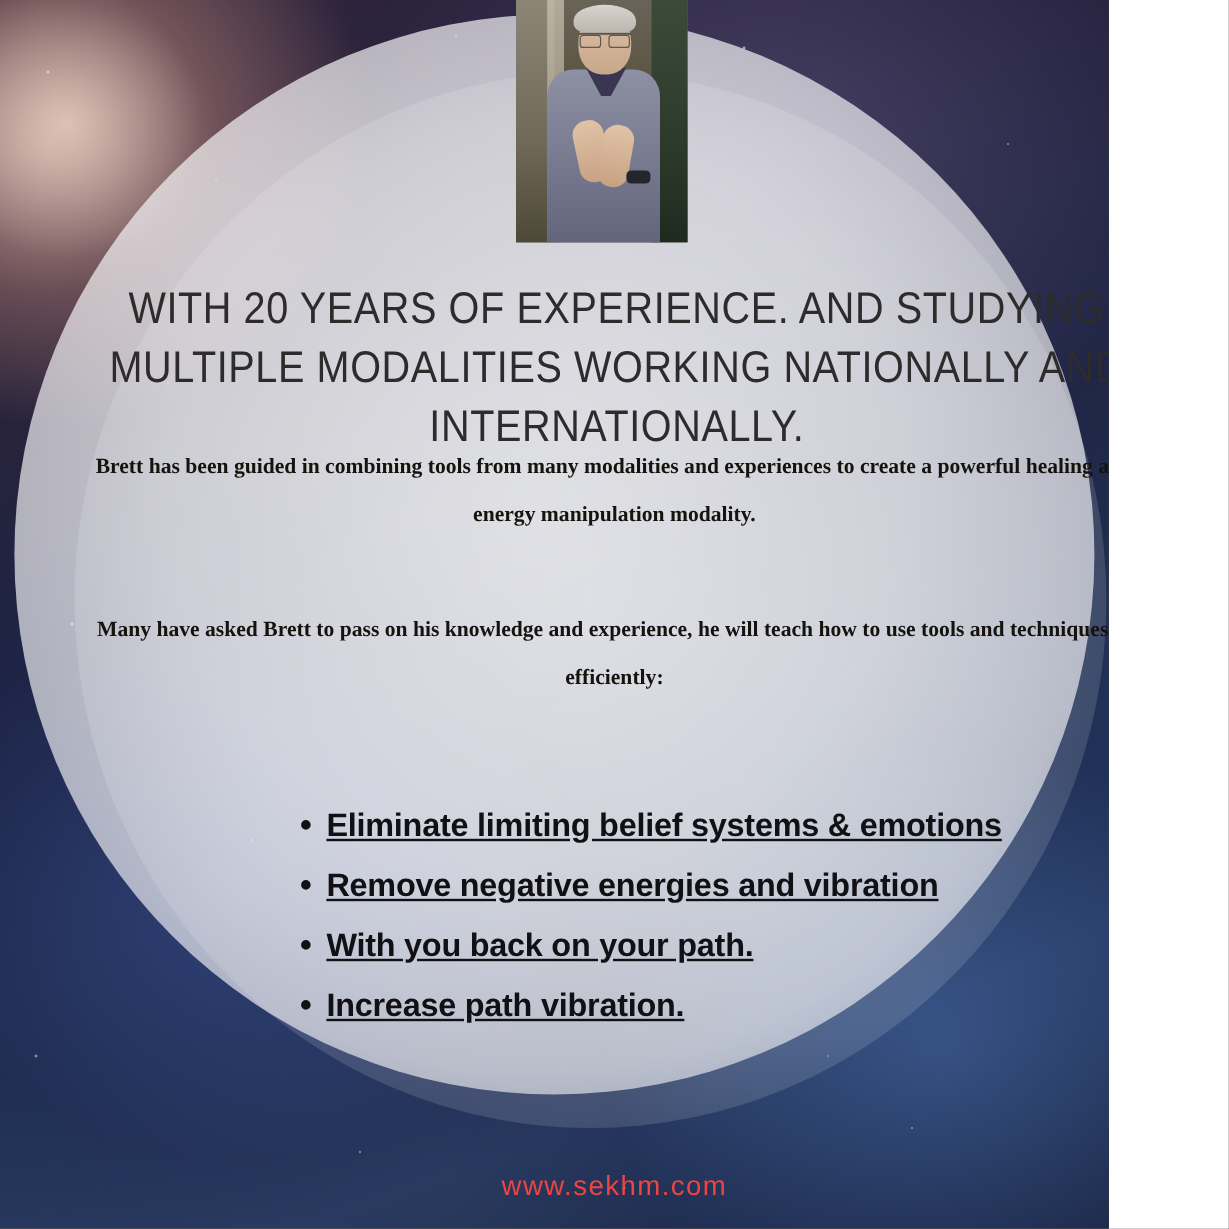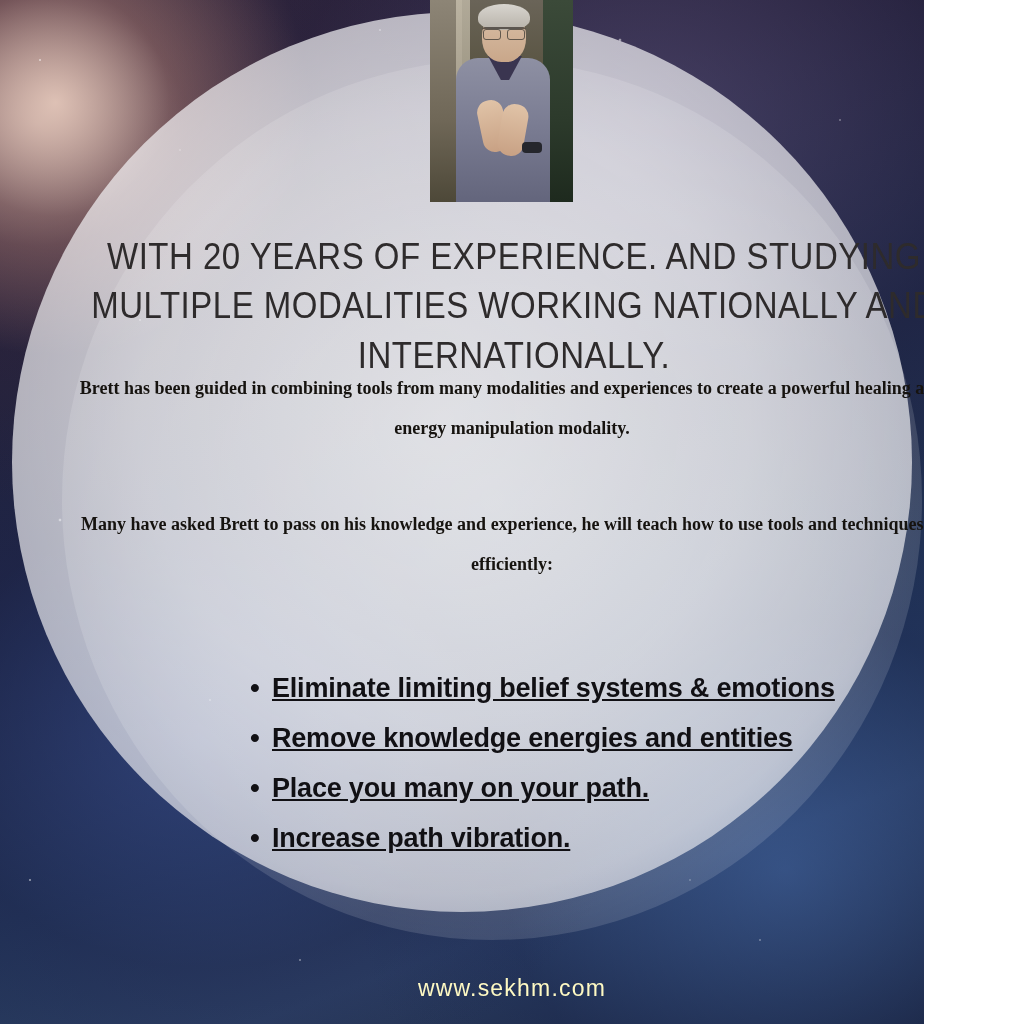"Remove knowledge energies and entities" span { text: knowledge energies and entities -> negative energies and vibration }
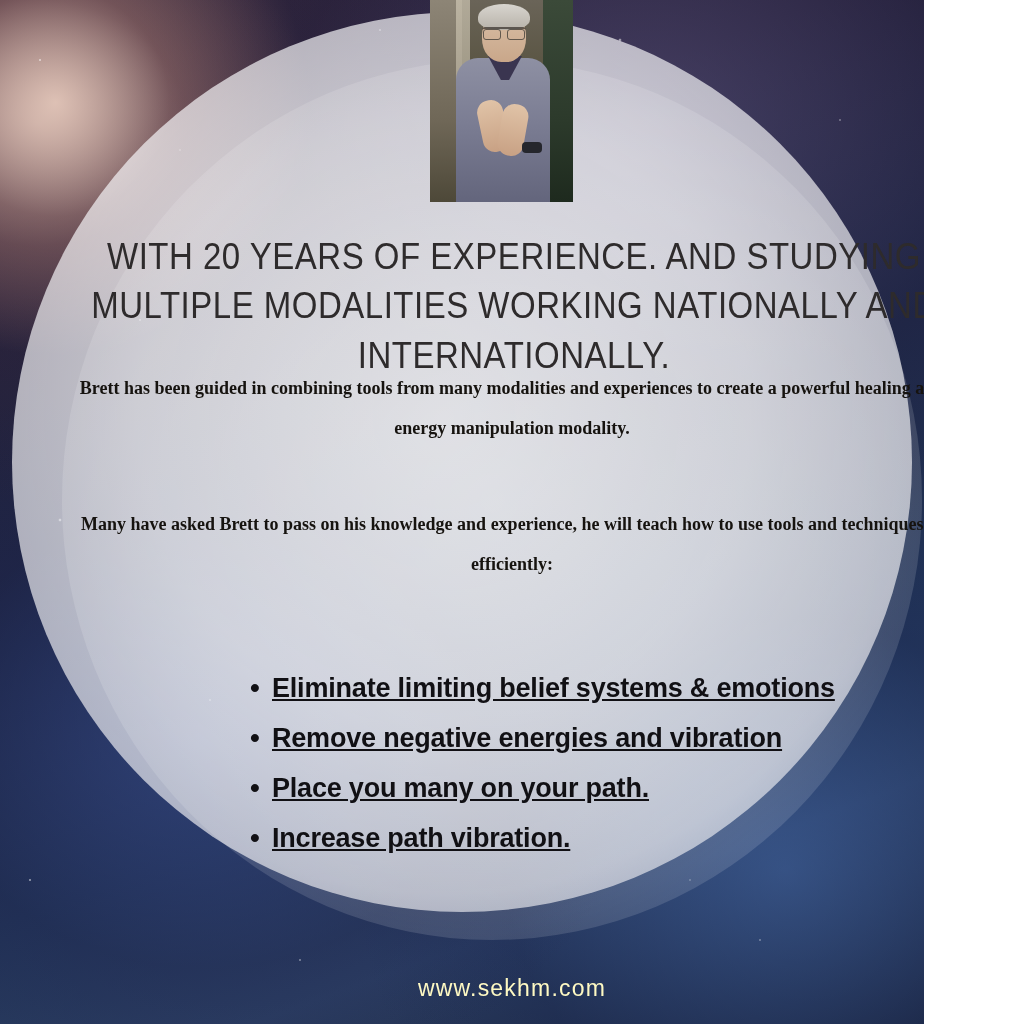"Place you many on your" span.bullet-text-wrap { text: Place you many -> With you back }
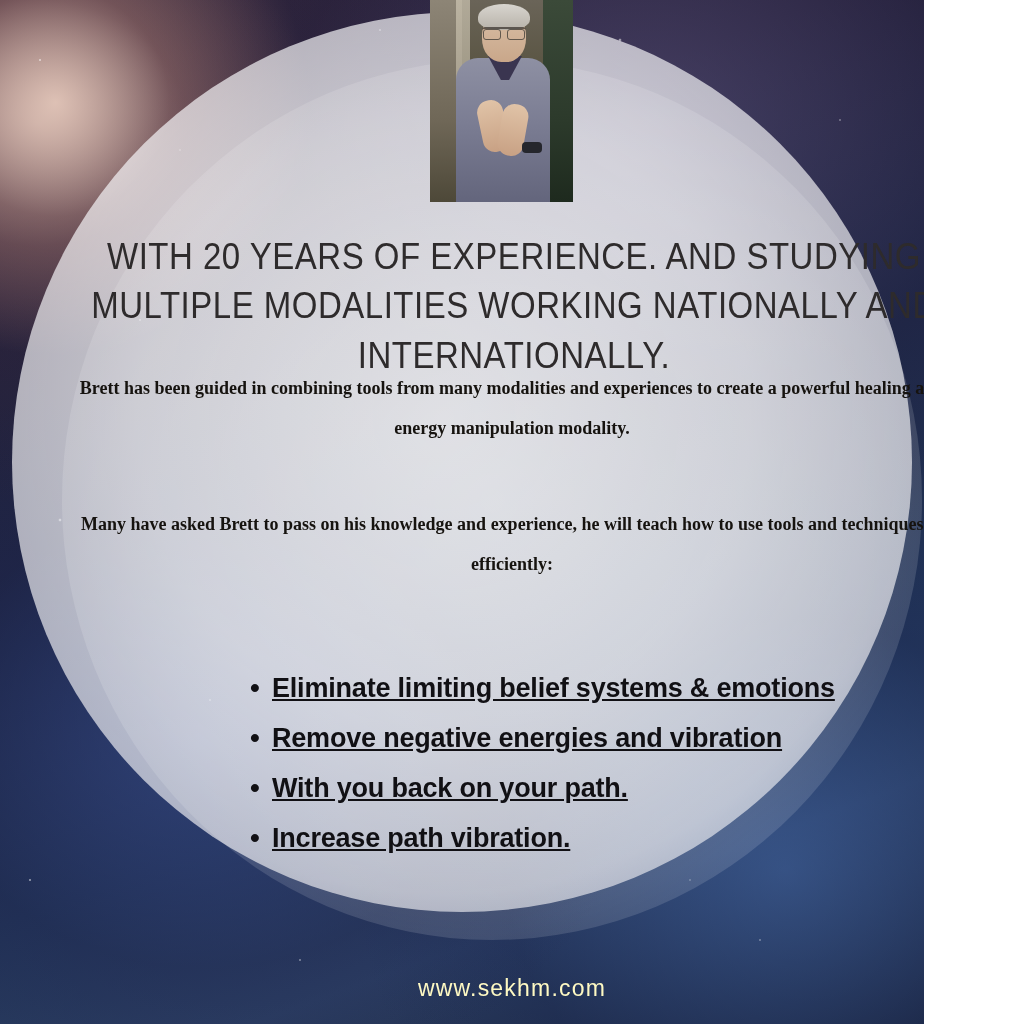"www.sekhm.com" .footer { color: #fef9c3 -> #ef4444 }
